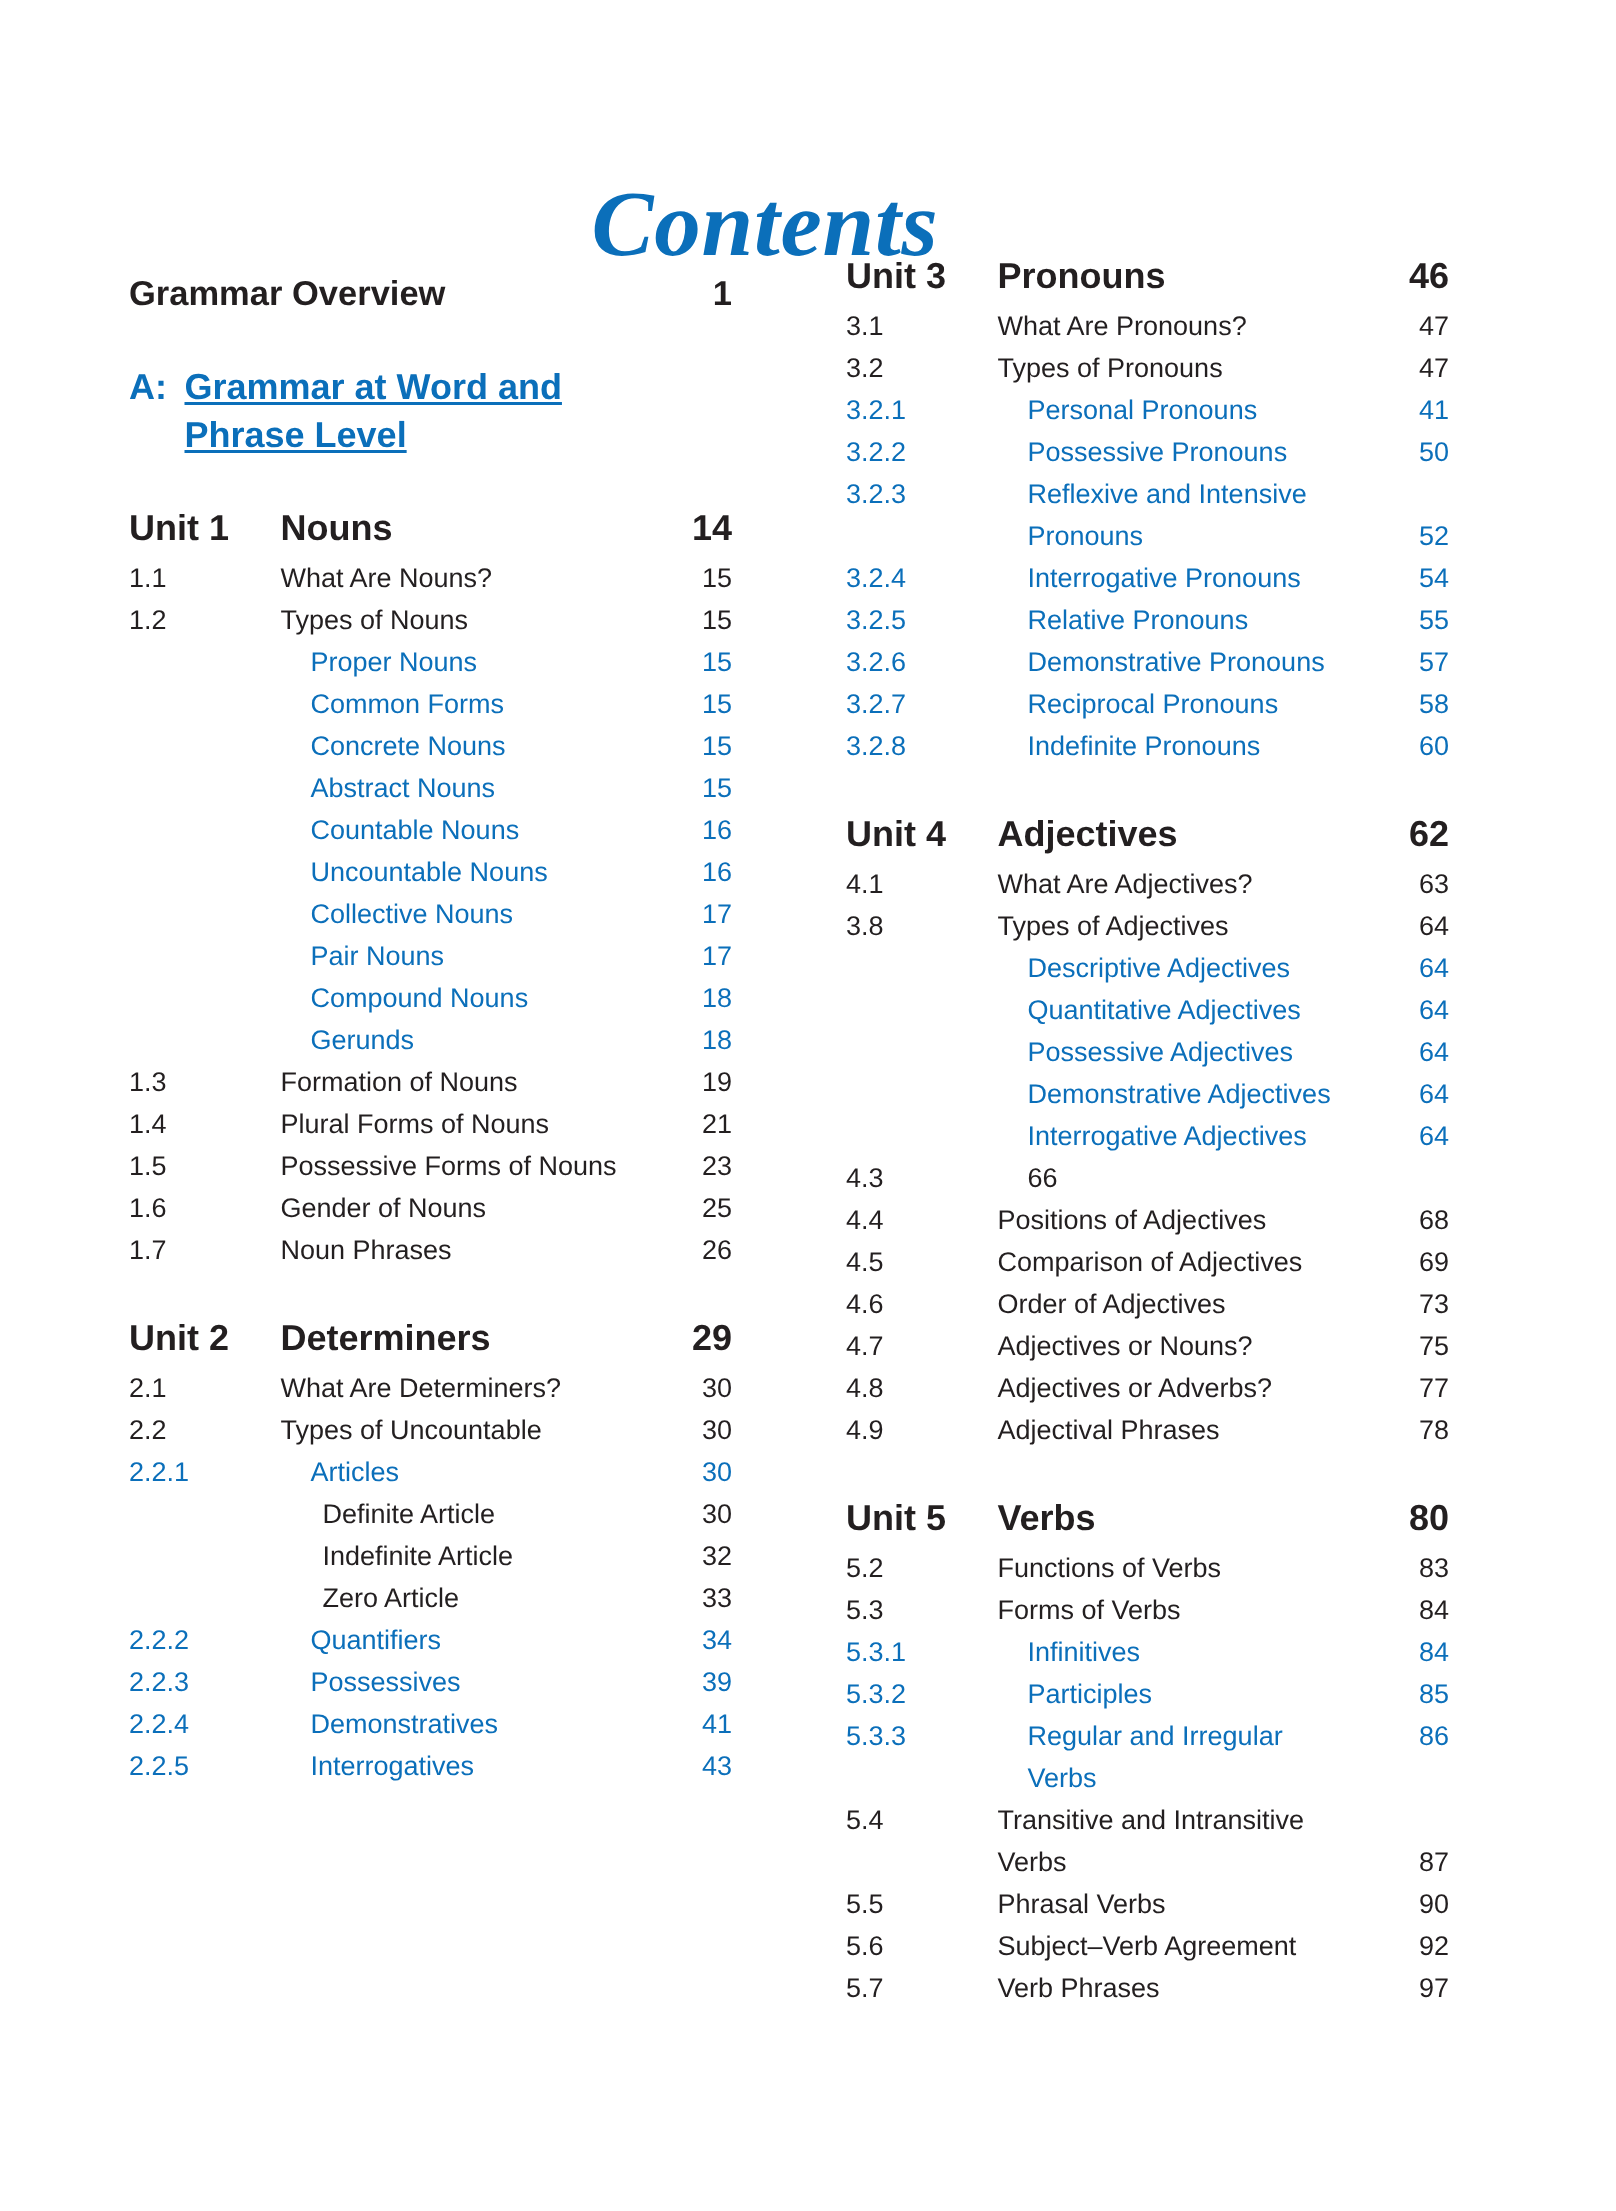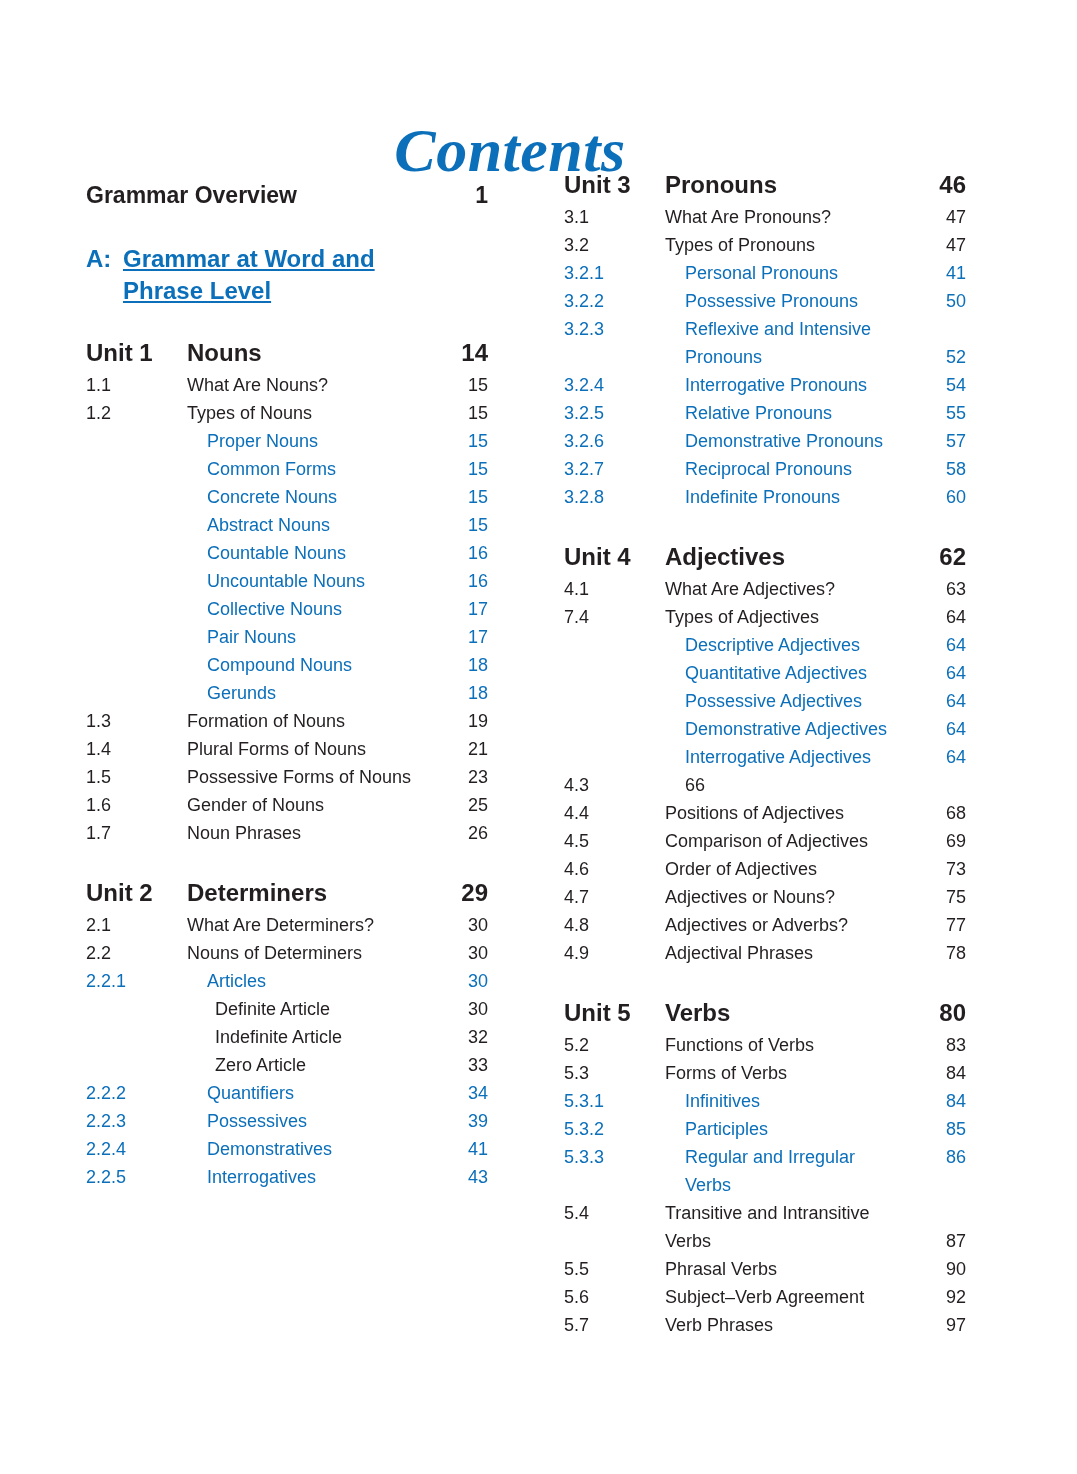"7.4" span.r-num { text: 7.4 -> 3.8 }
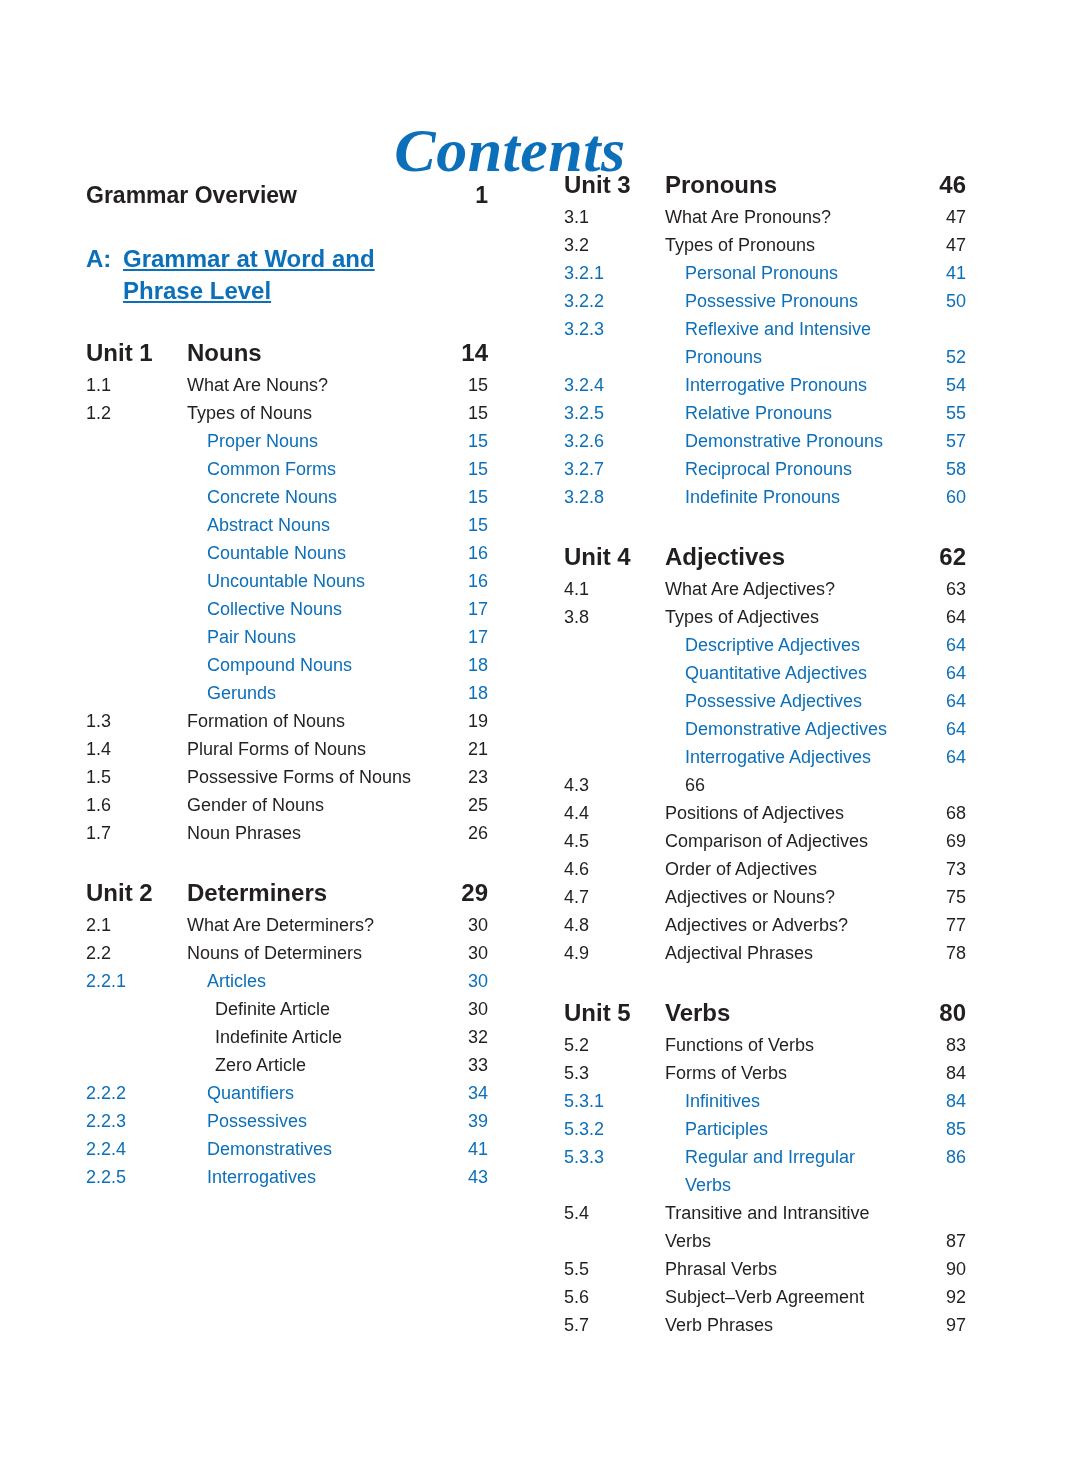"Nouns of Determiners" span.r-title { text: Nouns of Determiners -> Types of Uncountable }
